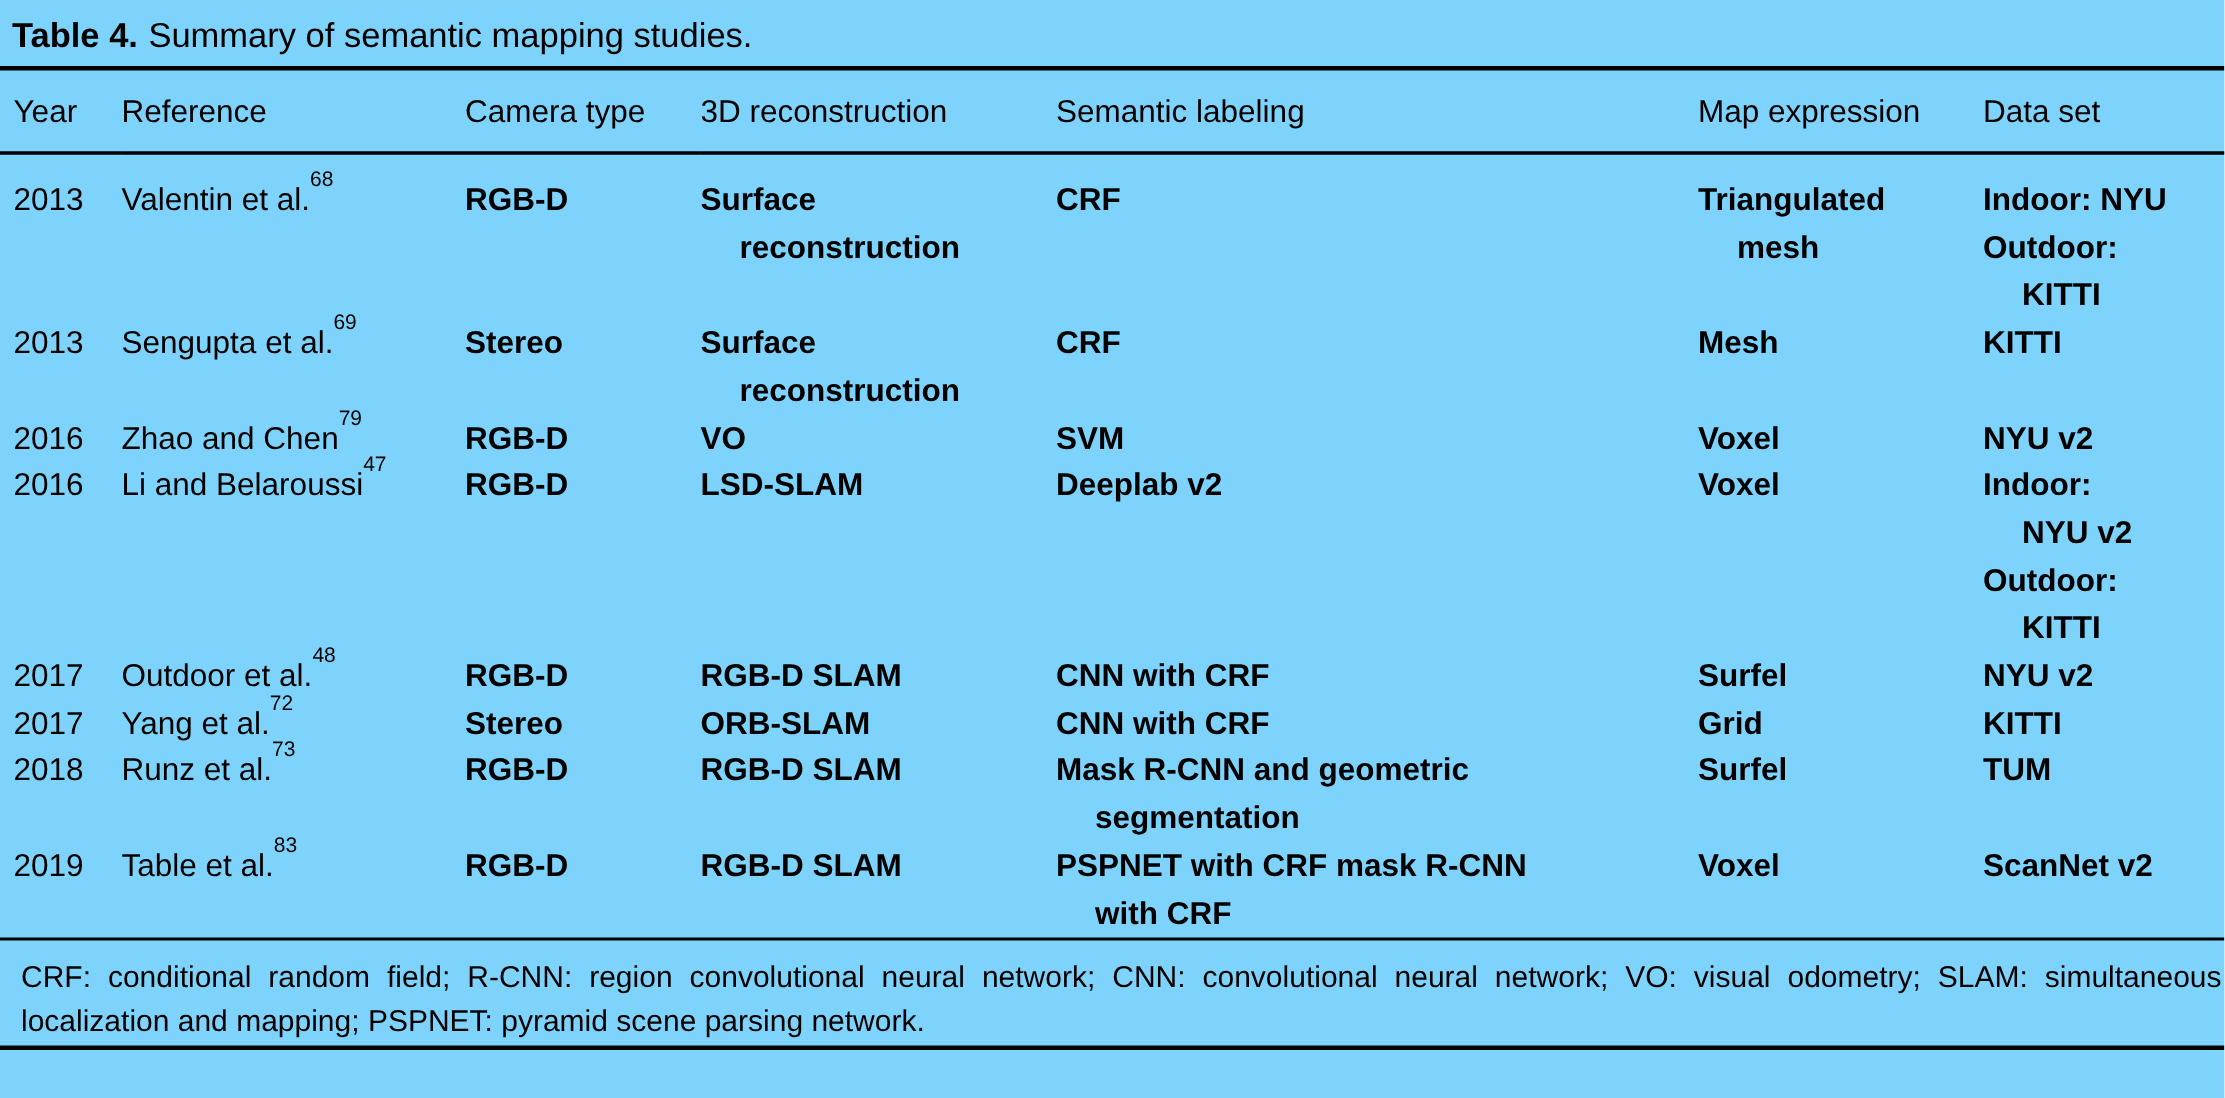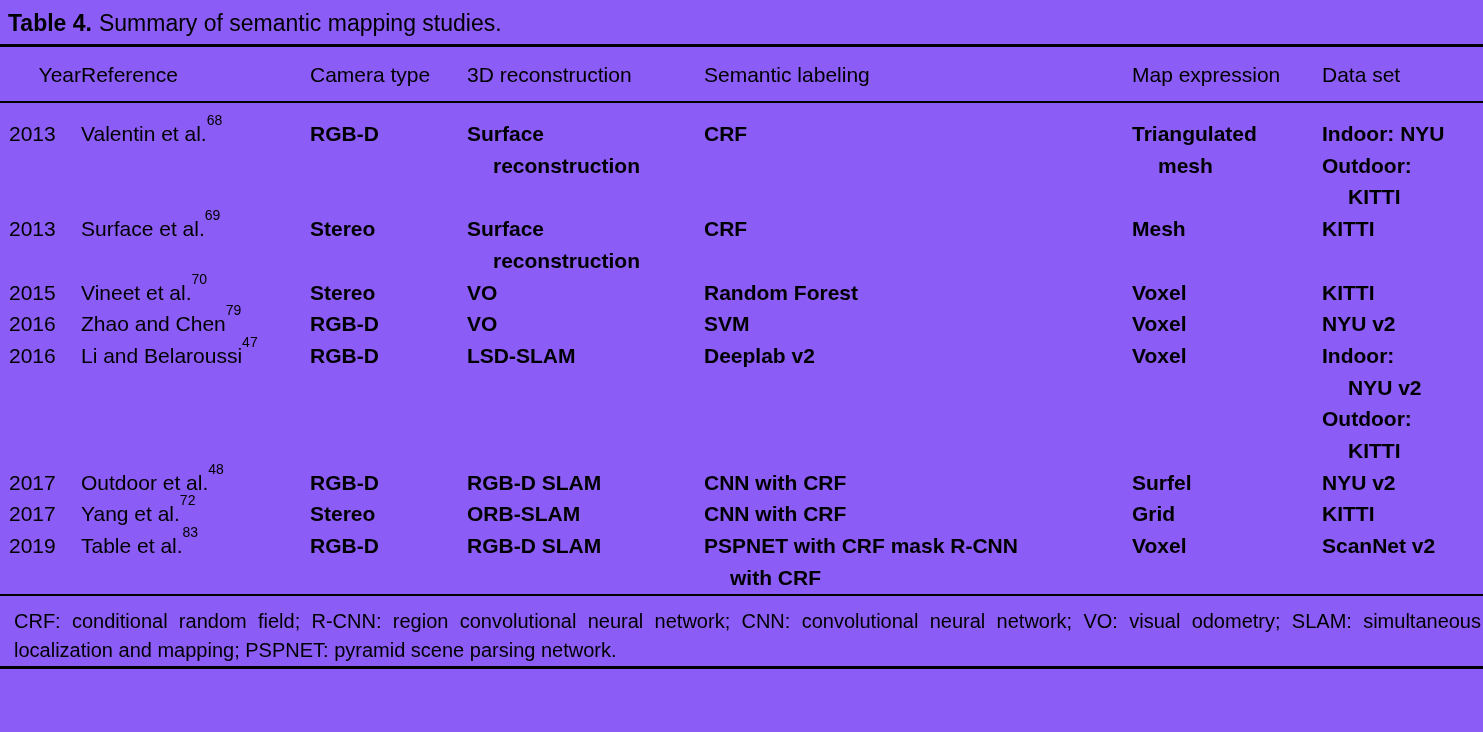"Table 4. Summary of semantic" .page { background: #8b5cf6 -> #7dd3fc }
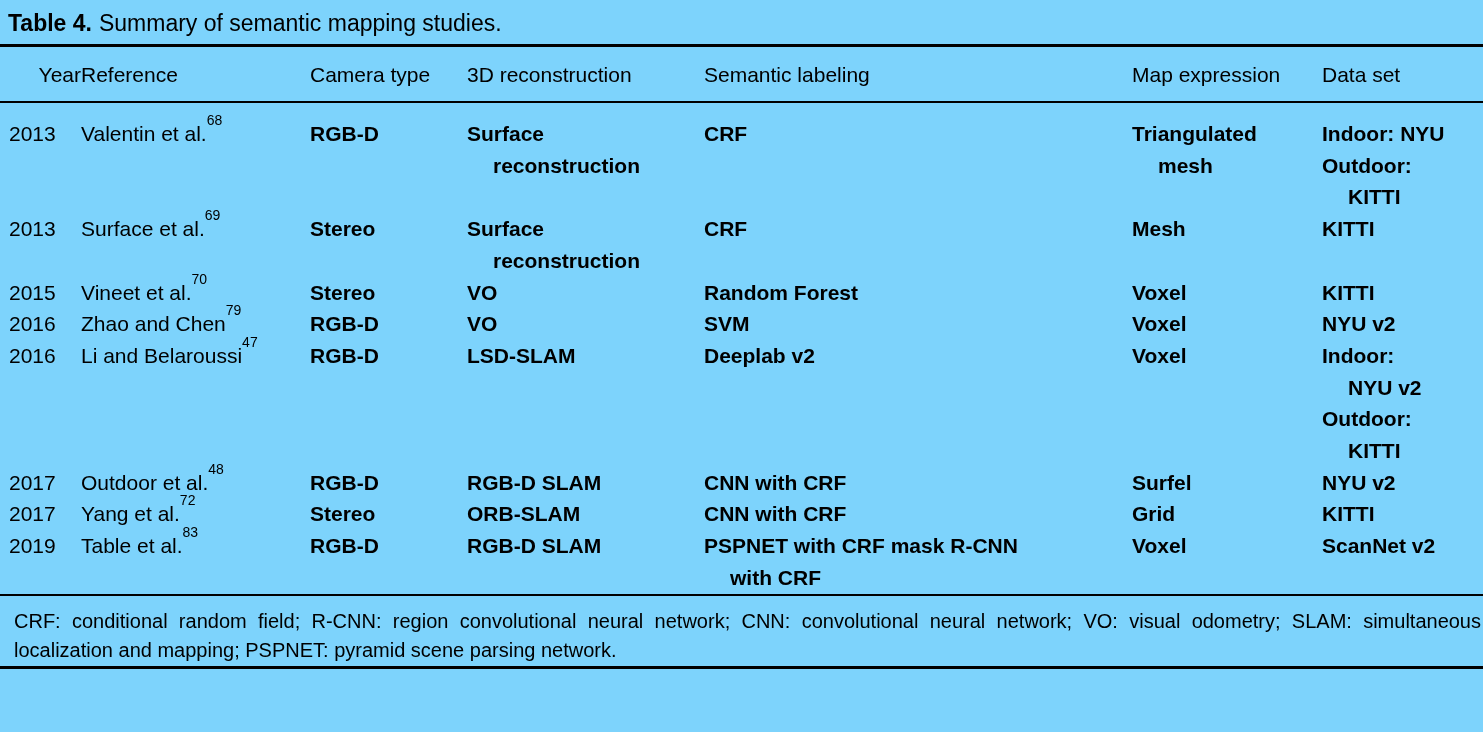"Year" .data-table th:first-child { text-align: right -> none }
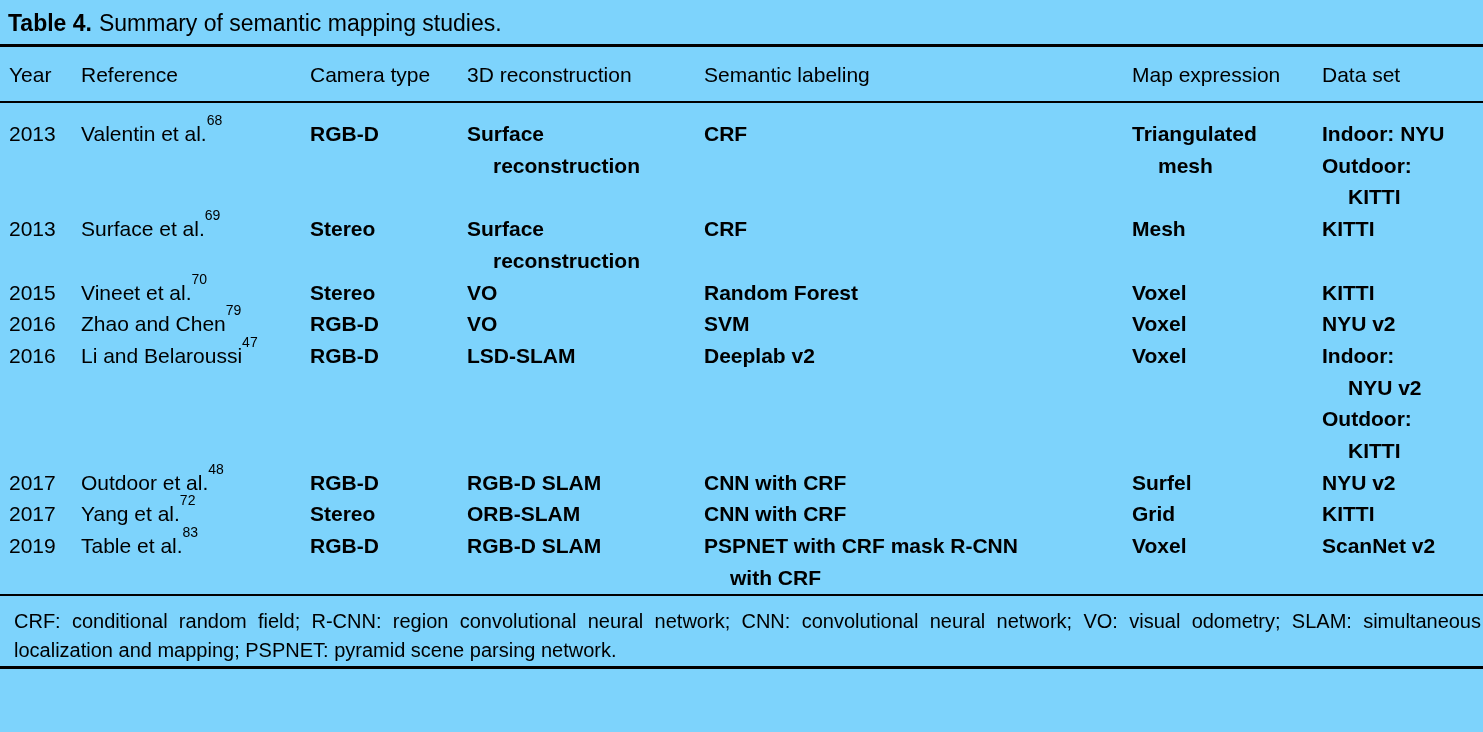"Surface et al." span { text: Surface -> Sengupta }
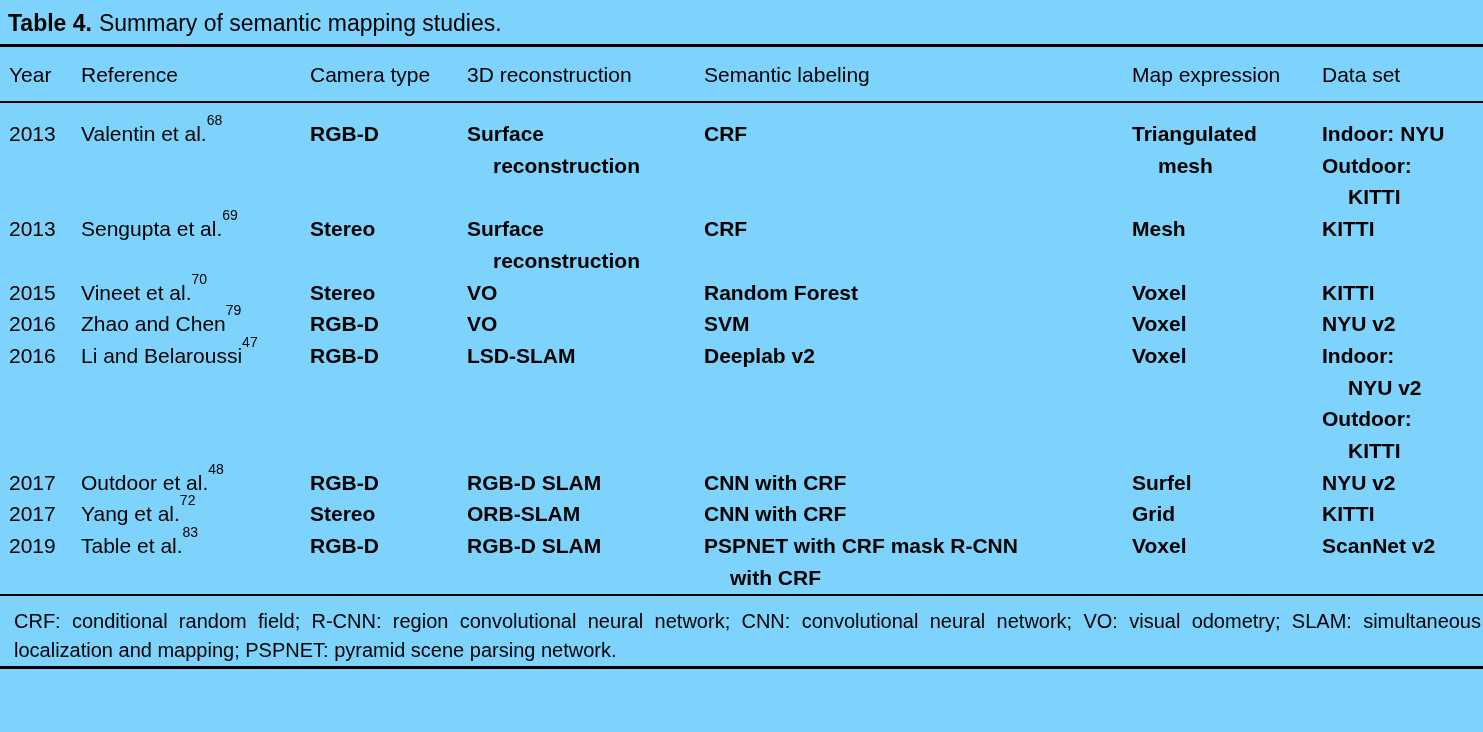"2015" tr { html: <tr> <td>2015</td> <td><span>Vineet et al.</span><sup>70</sup></td> <td> <div>Stereo</div> </td> <td> <div>VO</div> </td> <td> <div>Random Forest</div> </td> <td> <div>Voxel</div> </td> <td> <div>KITTI</div> </td> </tr> -> none }
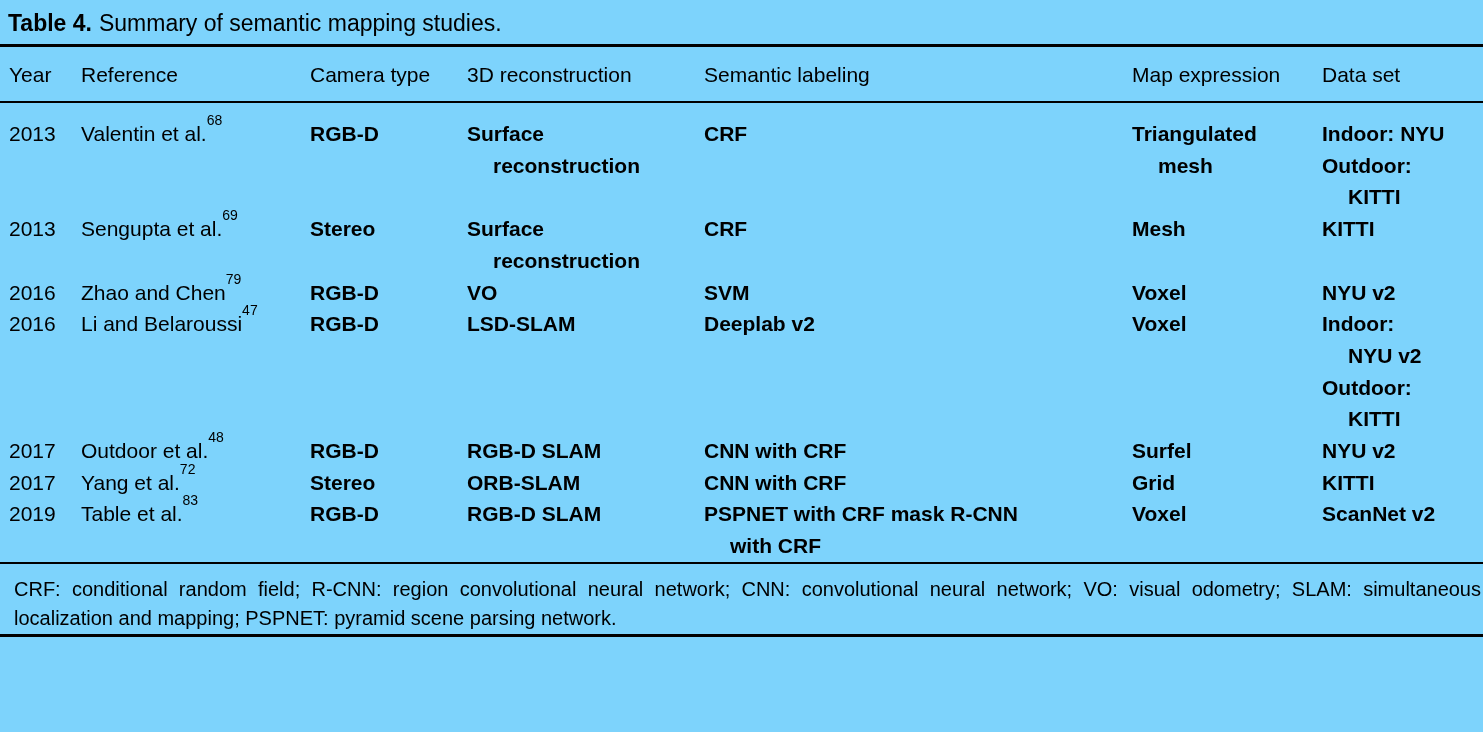"2018" tr { html: none -> <tr> <td>2018</td> <td><span>Runz et al.</span><sup>73</sup></td> <td> <div>RGB-D</div> </td> <td> <div>RGB-D SLAM</div> </td> <td> <div>Mask R-CNN and geometric</div> <div>segmentation</div> </td> <td> <div>Surfel</div> </td> <td> <div>TUM</div> </td> </tr> }
